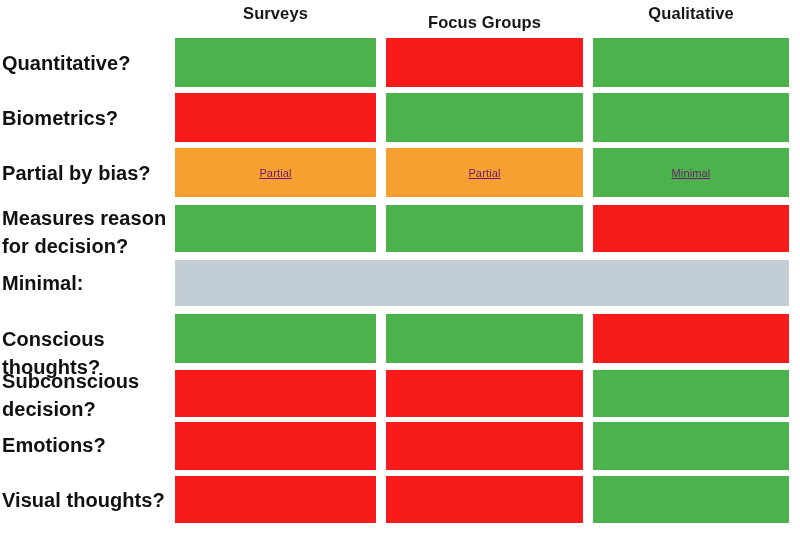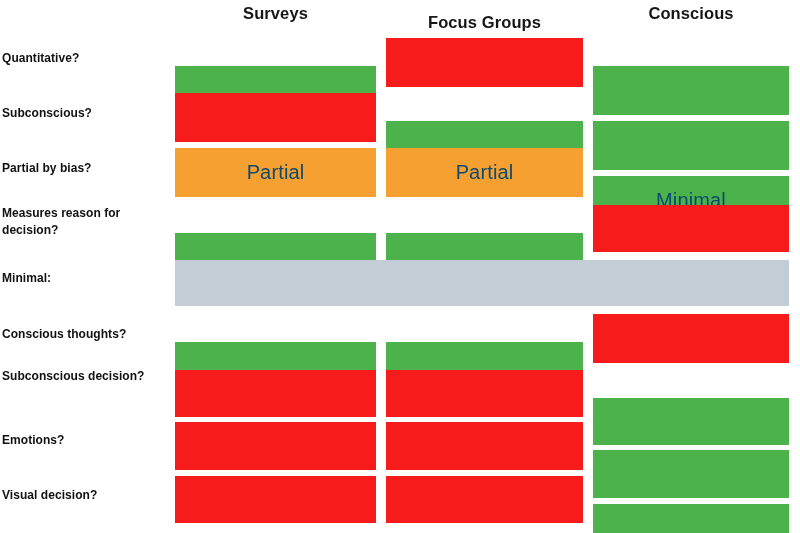"Conscious" div.col-header { text: Conscious -> Qualitative }
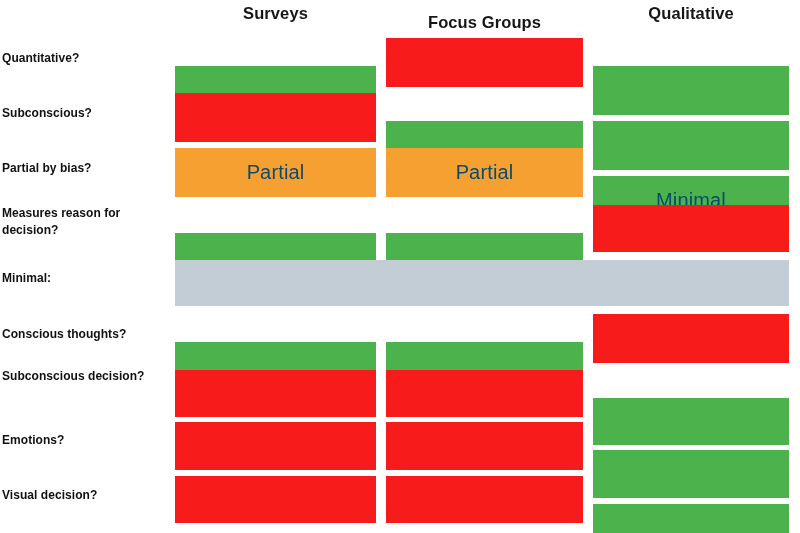"Quantitative?" .row-label { font-size: 12px -> 20px }
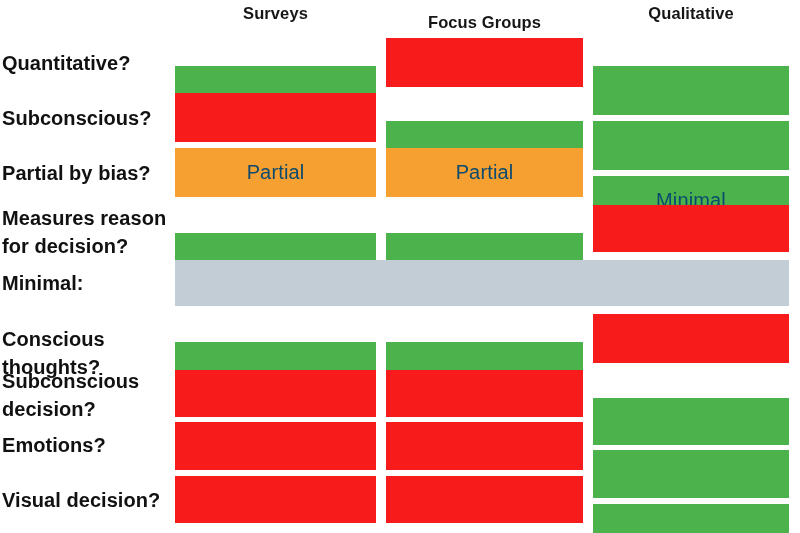"Subconscious?" div.row-label { text: Subconscious -> Biometrics }
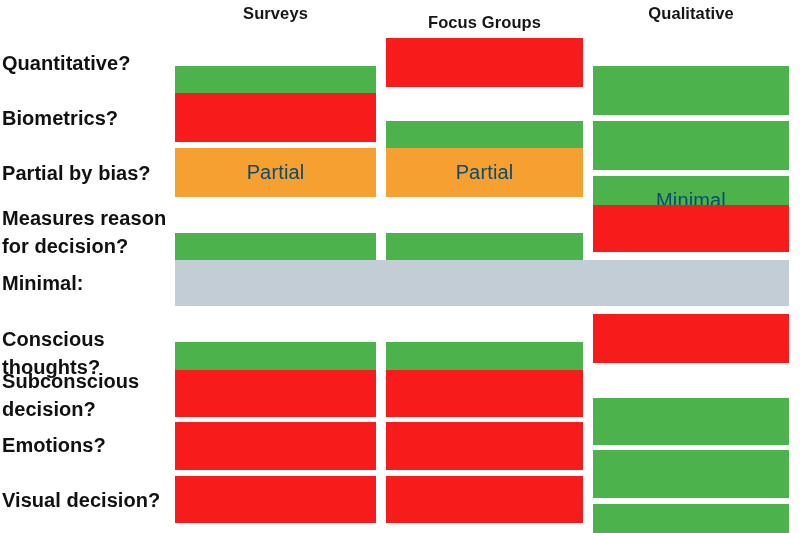"Partial" .cell { color: #0c4a6e -> #701a75; font-size: 20px -> 11px; text-decoration: none -> underline }
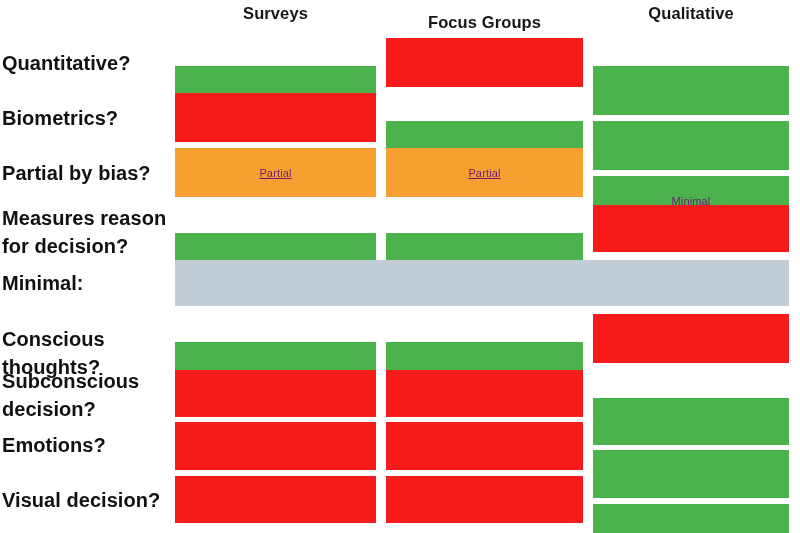"Minimal" .sw-green { margin-top: 28px -> none }
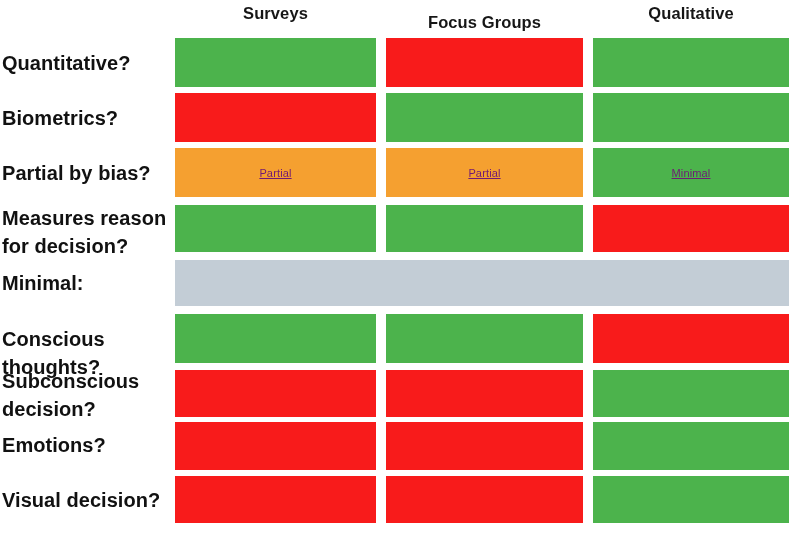"Visual decision?" div.row-label { text: decision -> thoughts }
